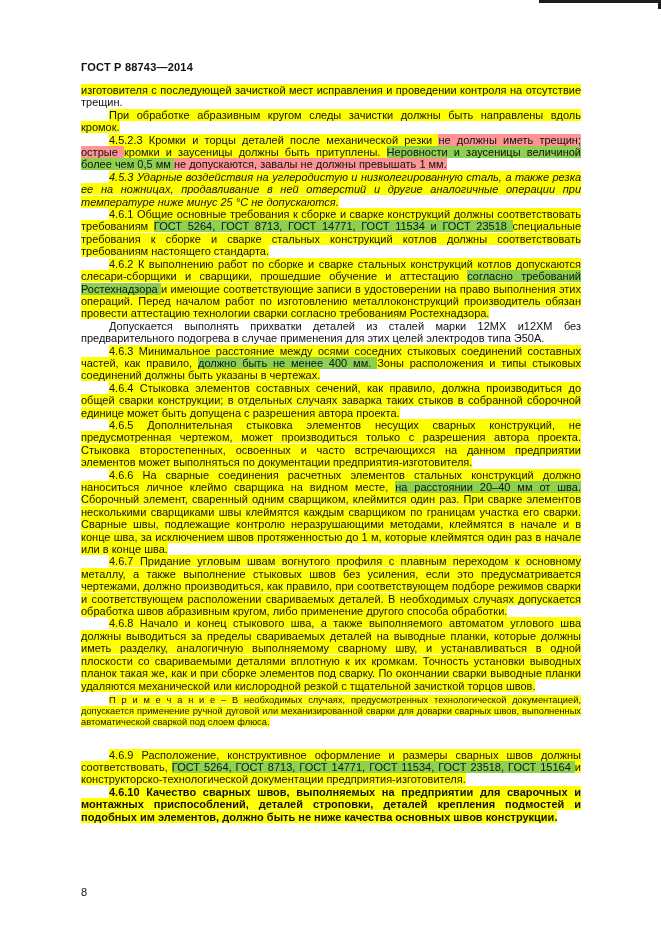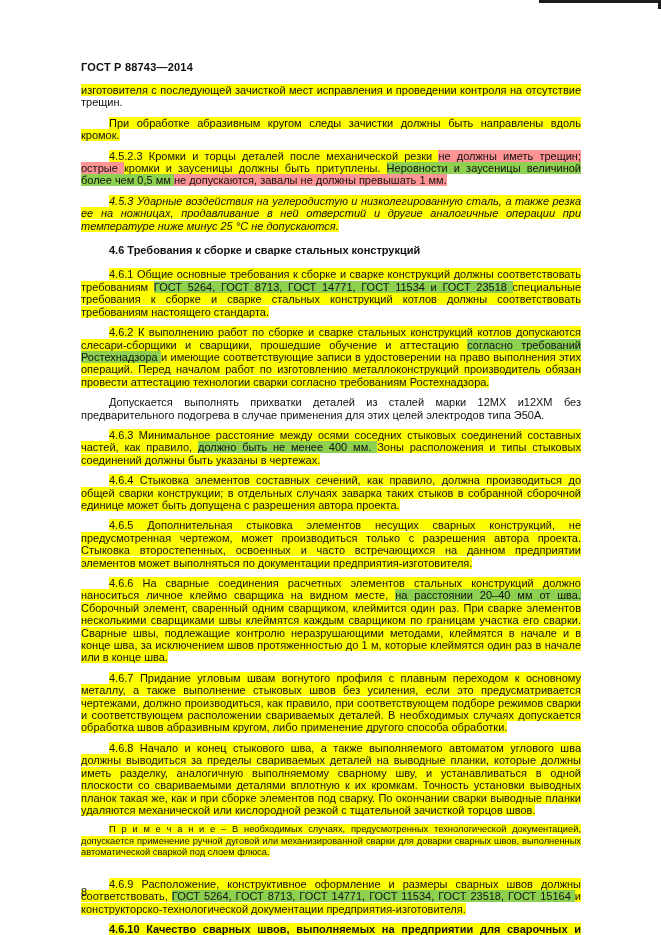"изготовителя с последующей зачисткой" p.para { margin: 0 0 8px 0 -> 0 0 0 0 }
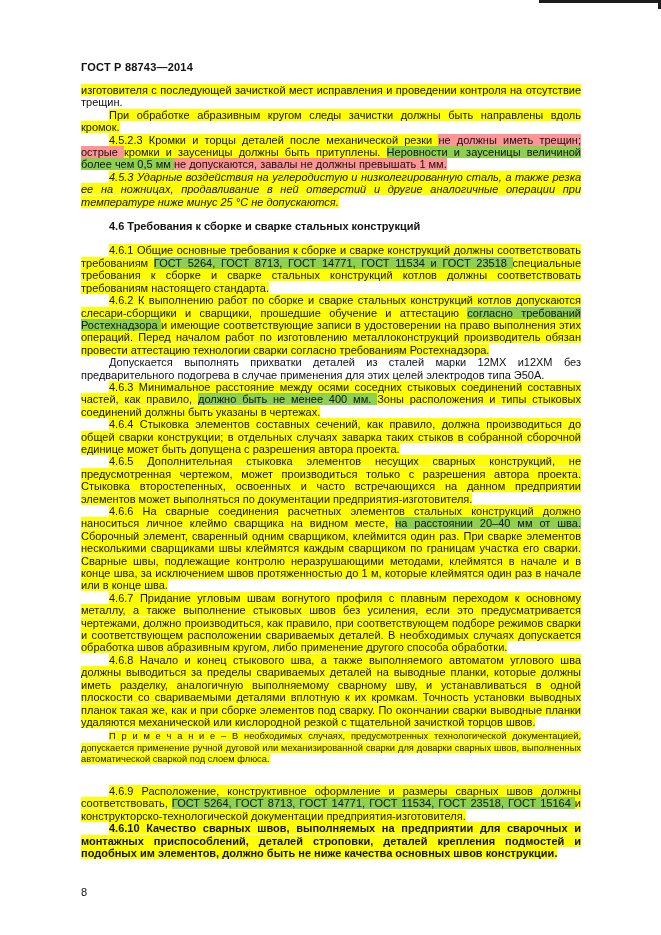"4.6 Требования к сборке и" p.para { html: <p><span>4.6 Требования к сборке и сварке стальных конструкций</span></p> -> none }
